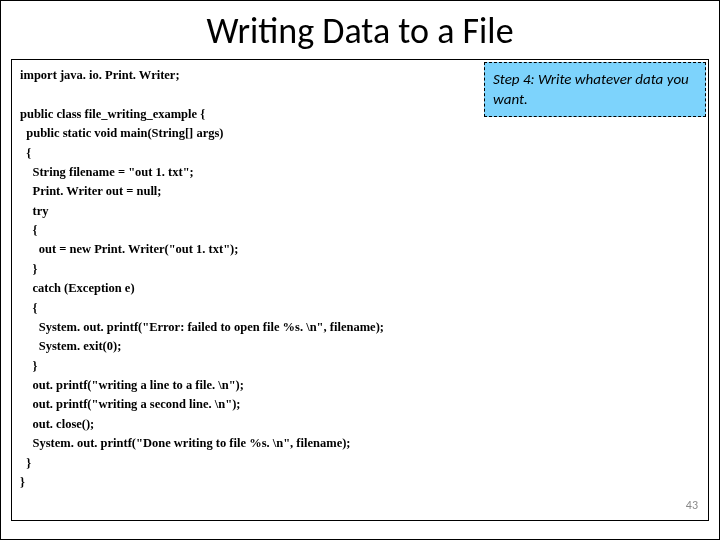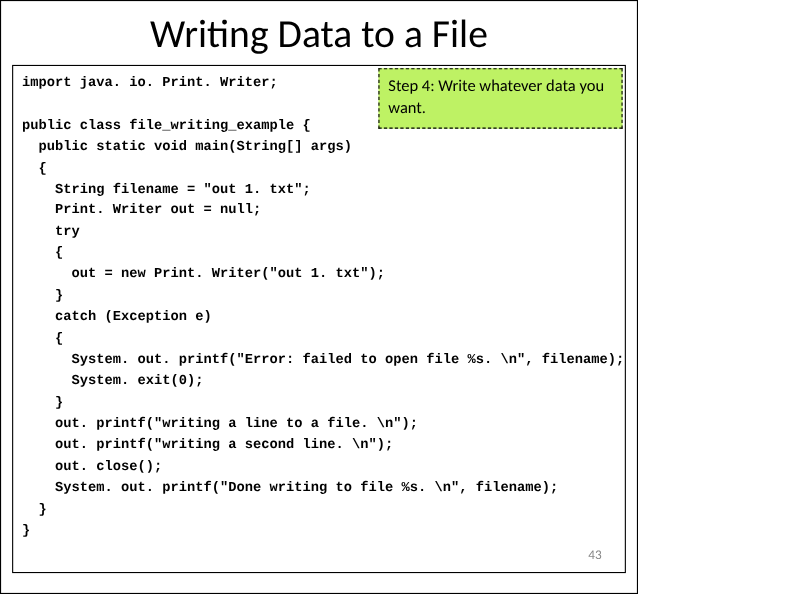"Writing Data to a File" .slide { width: 580px -> 720px }
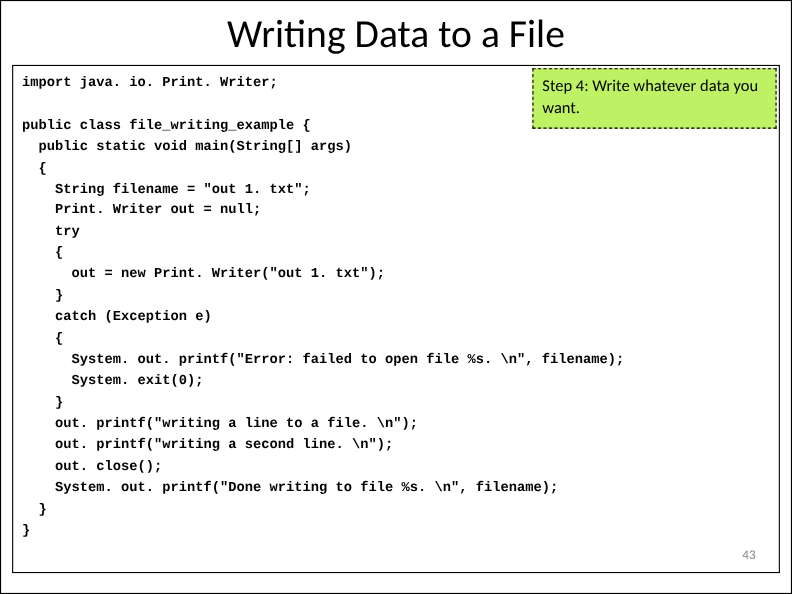"import java. io. Print. Writer;" pre.code { font-family: Liberation Mono, monospace -> Liberation Serif, serif }
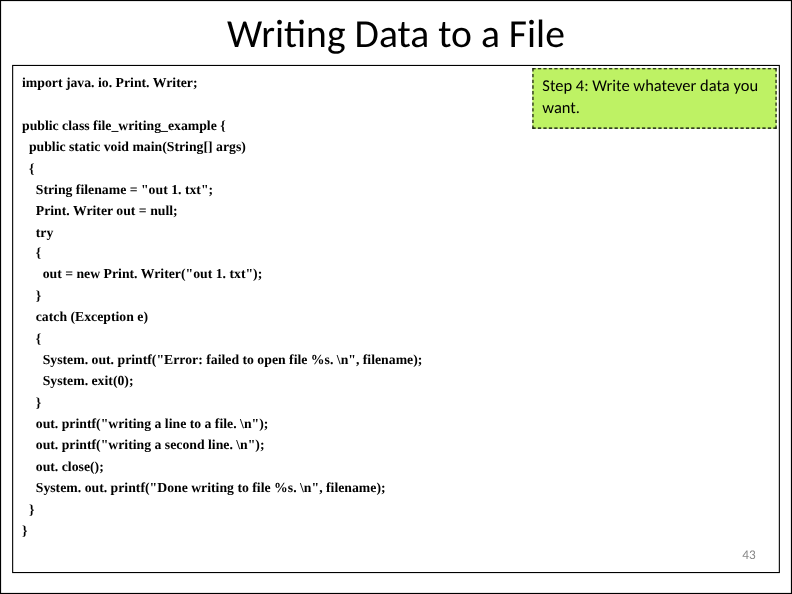"Step 4: Write whatever data" .note-box { background: #bef264 -> #7dd3fc; font-style: none -> italic }
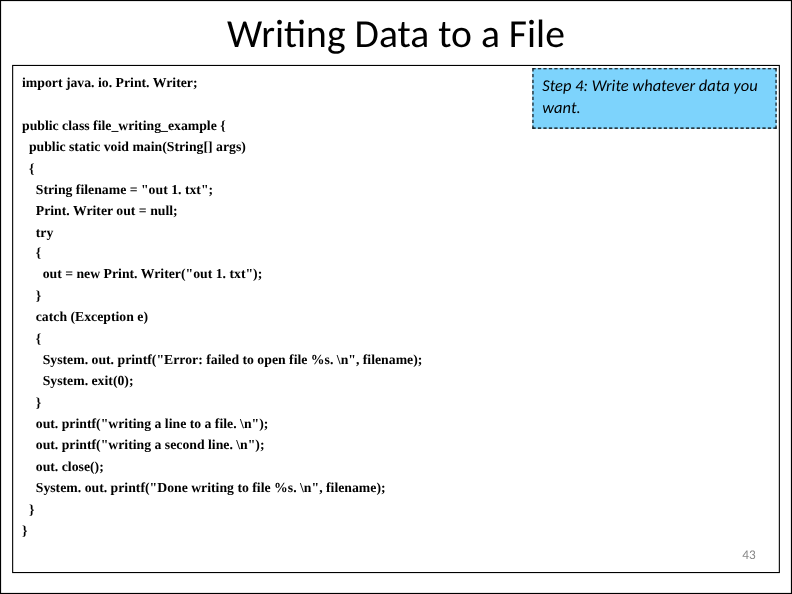"43" .pagenum { right: 21px -> 10px }
